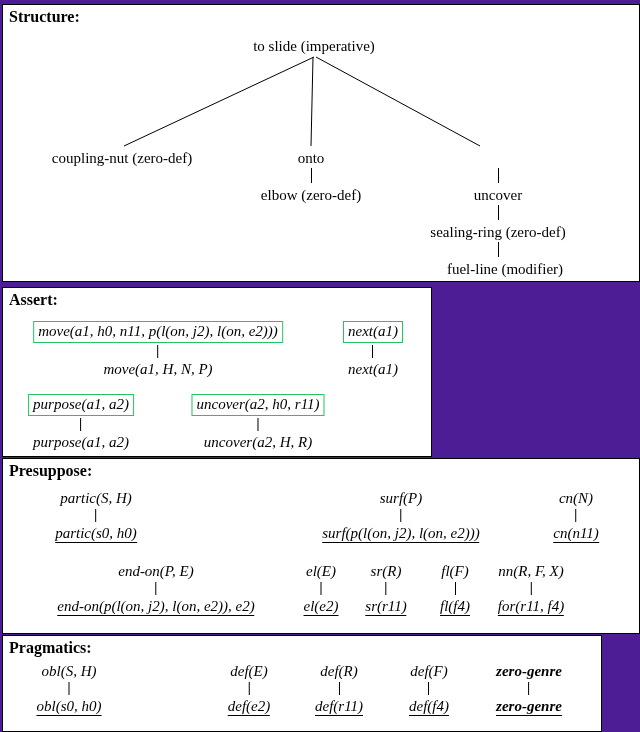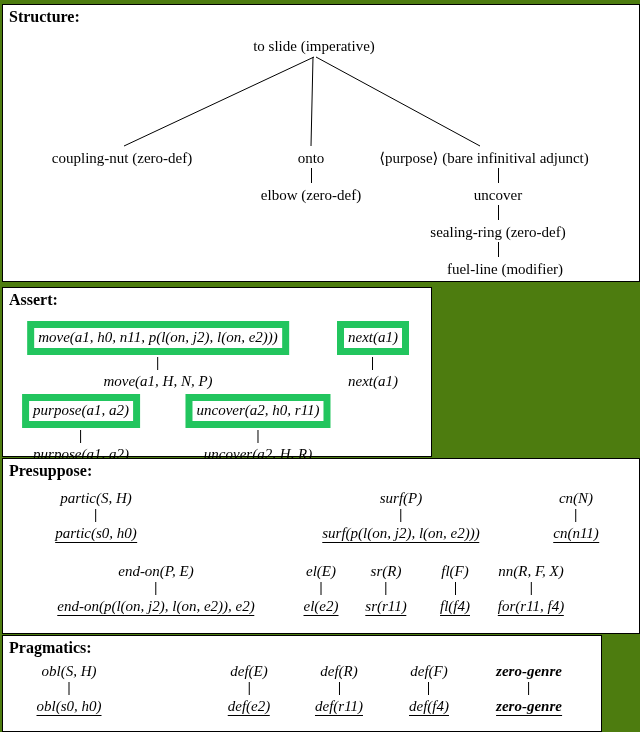"Structure:" .canvas { background: #4d7c0f -> #4c1d95 }
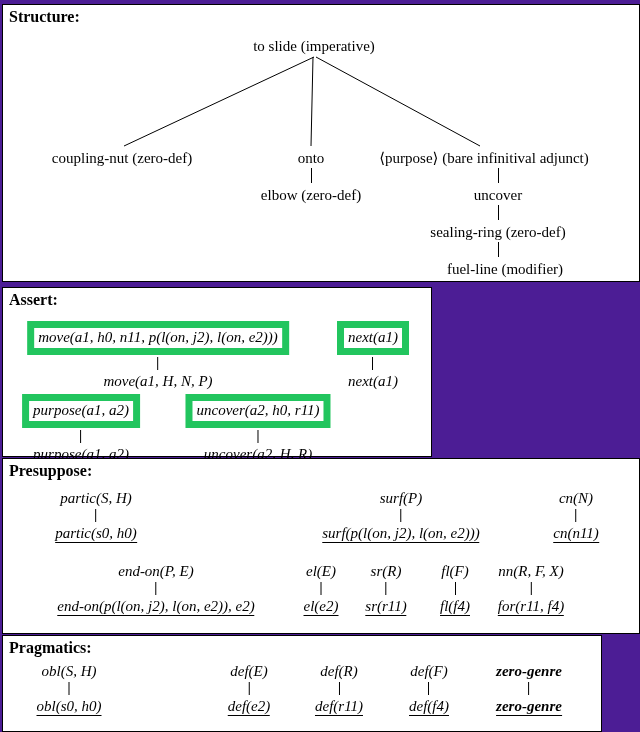"⟨purpose⟩ (bare infinitival adjunct)" div.node { html: <div>⟨purpose⟩ (bare infinitival adjunct)</div> -> none }
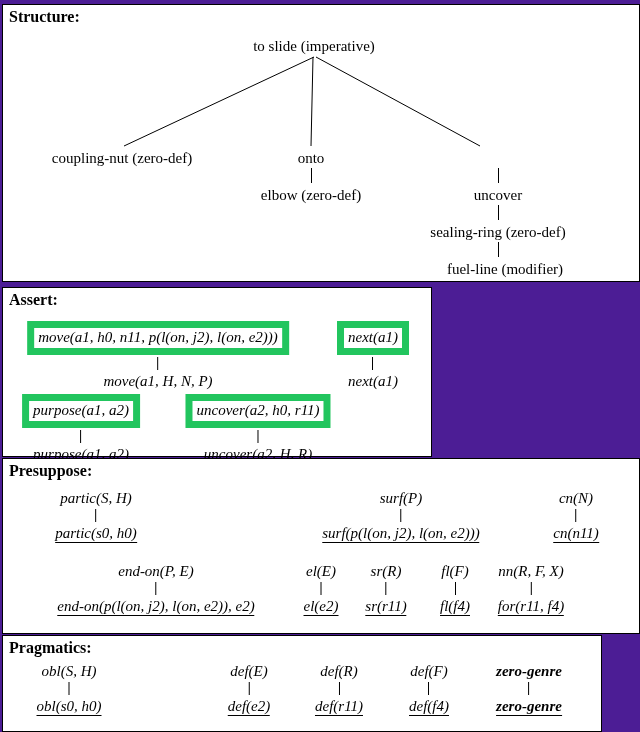"move(a1, h0, n11, p(l(on, j2)," .boxed { border: 7px solid #22c55e -> 1px solid #22c55e }
